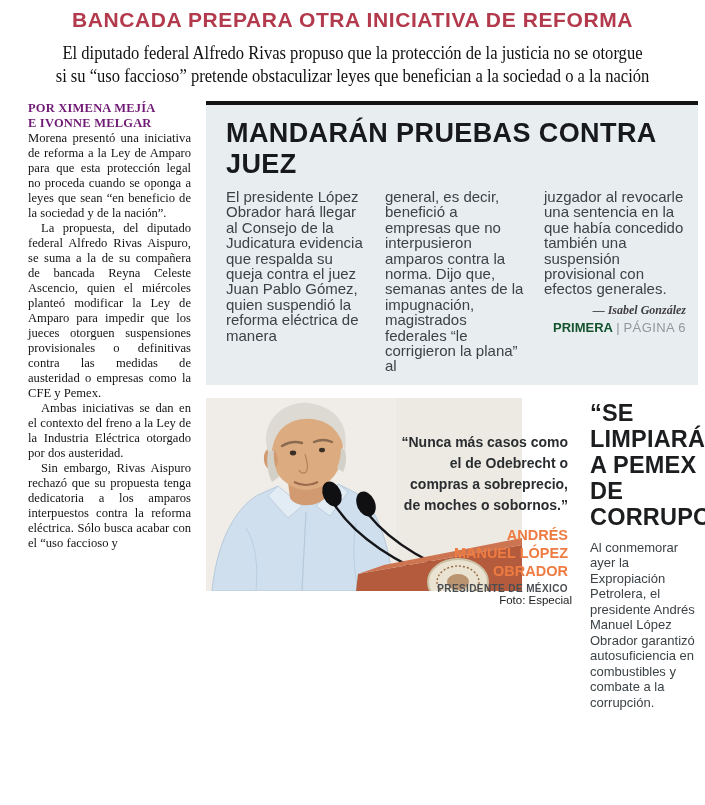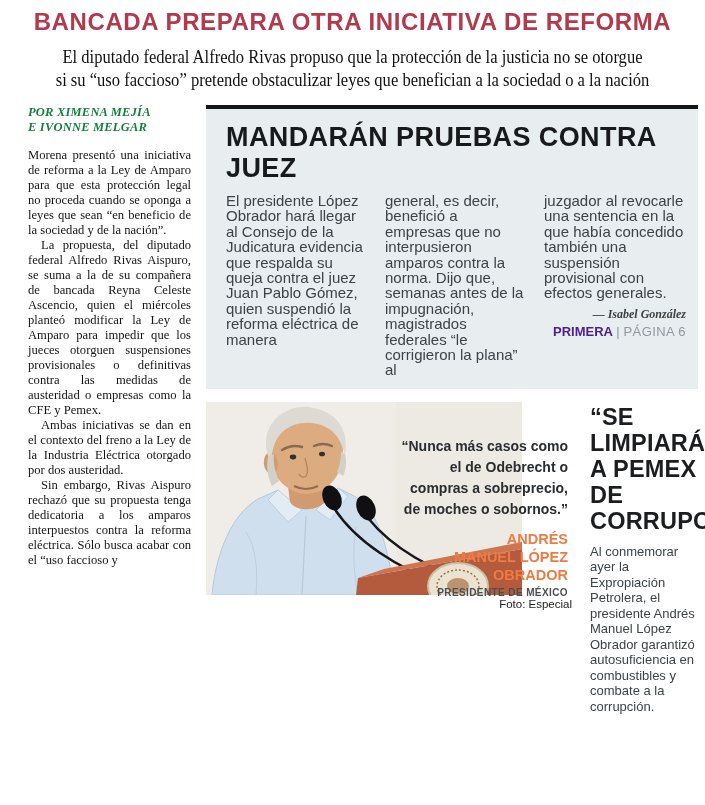"BANCADA PREPARA OTRA INICIATIVA DE" .kicker { font-size: 24px -> 21px }
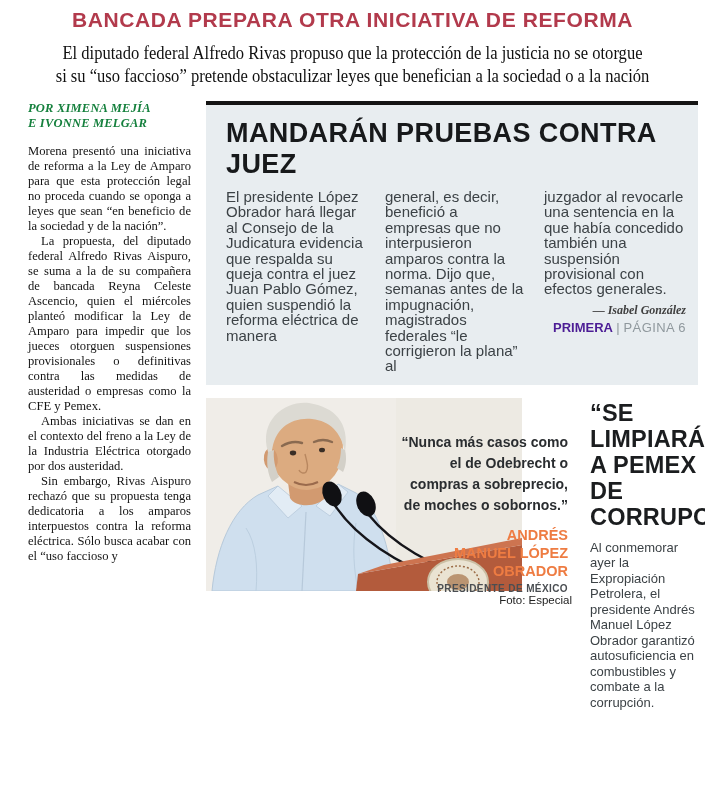"POR XIMENA MEJÍA" .byline { color: #15803d -> #701a75; font-style: italic -> none; margin-bottom: 13px -> none }
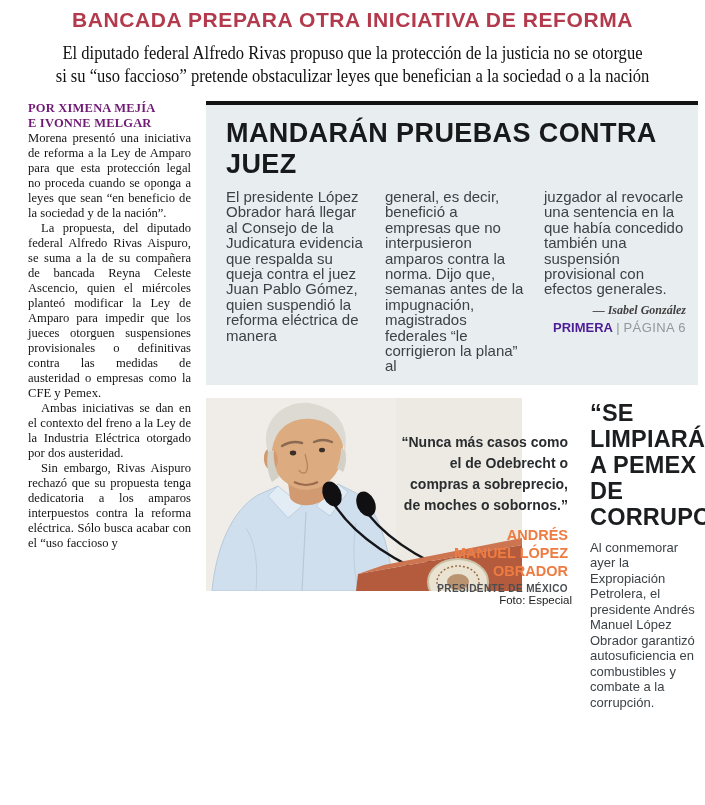"PRIMERA" .pagin .sec { color: #4c1d95 -> #14532d }
